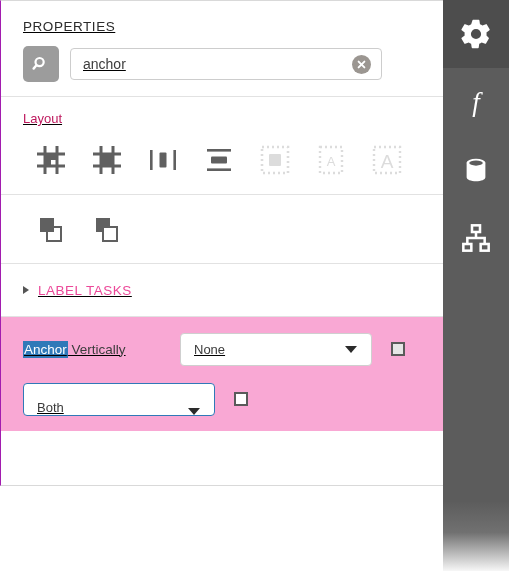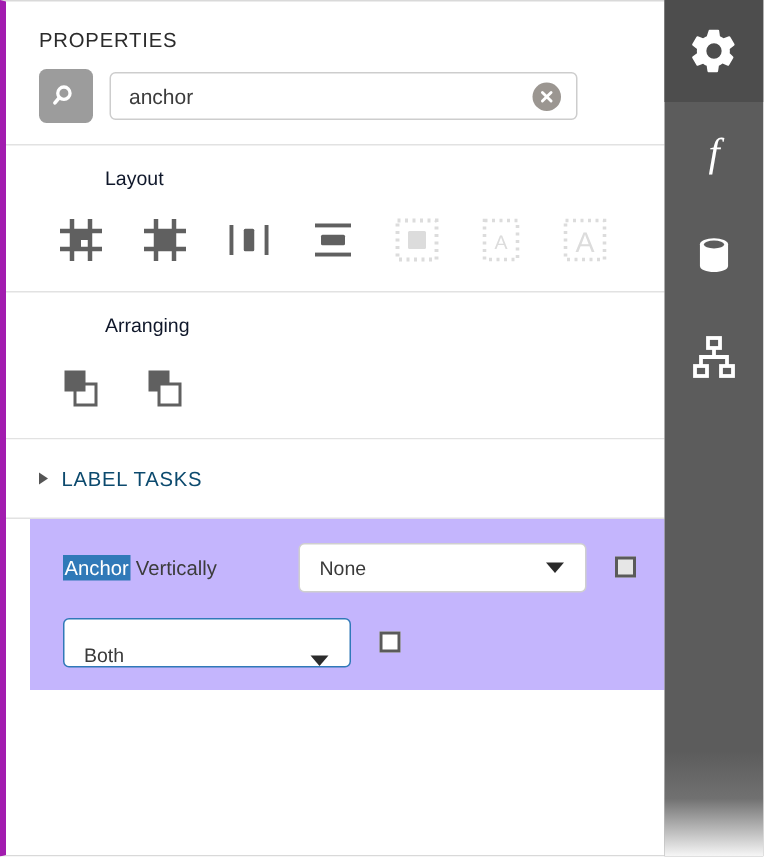"PROPERTIES" #panel { border-left: 4px solid #a21caf -> 1px solid #a21caf; height: 571px -> 486px; text-decoration: none -> underline }
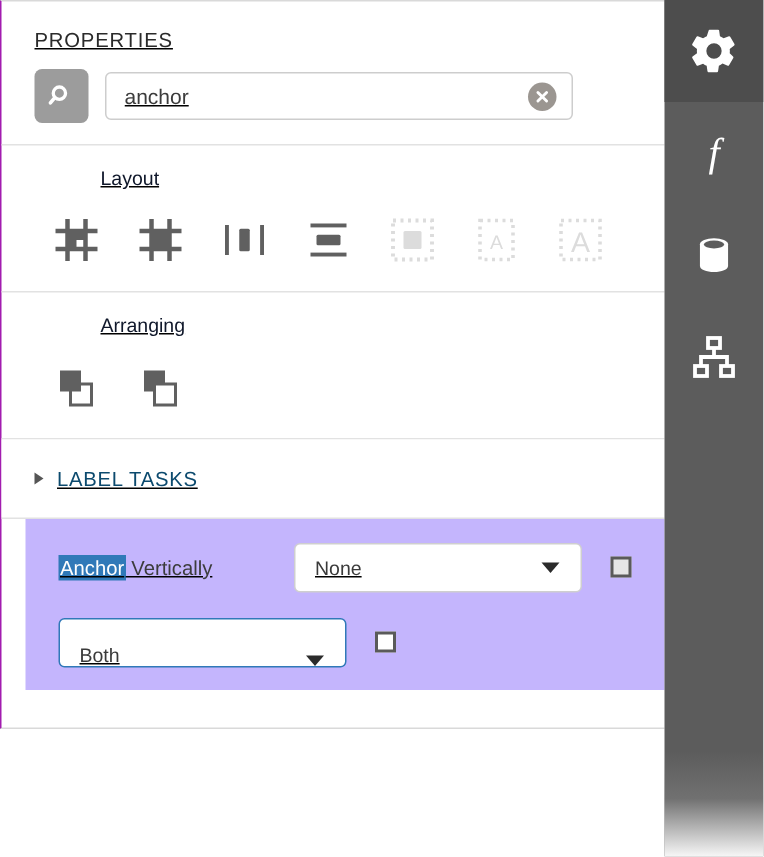"Layout" .group-label { color: #0f172a -> #be185d; margin-left: 44px -> none }
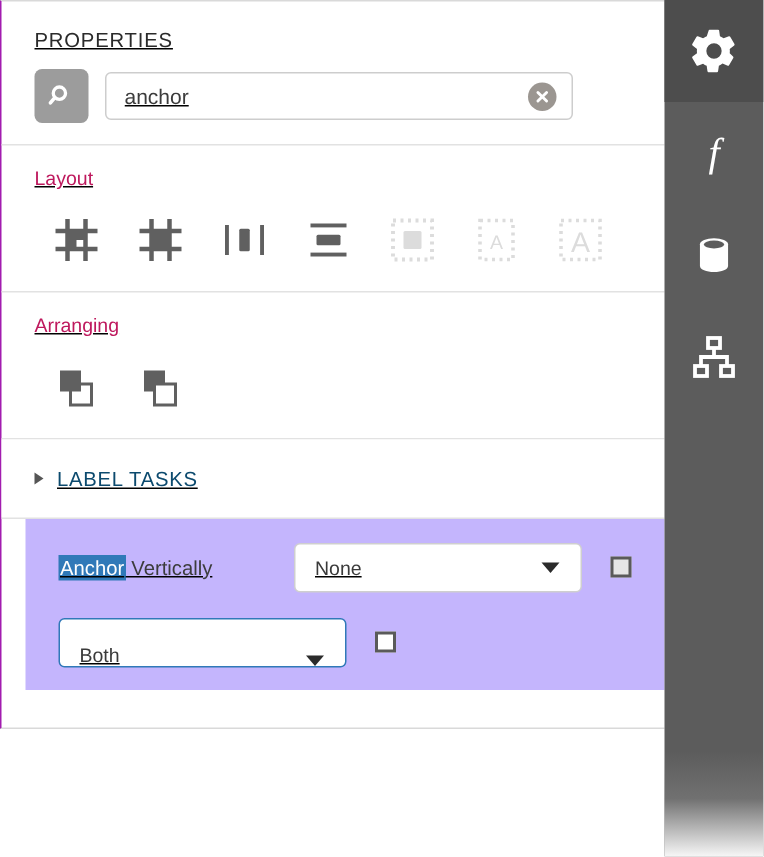"Arranging" div.group-label { html: <div>Arranging</div> -> none }
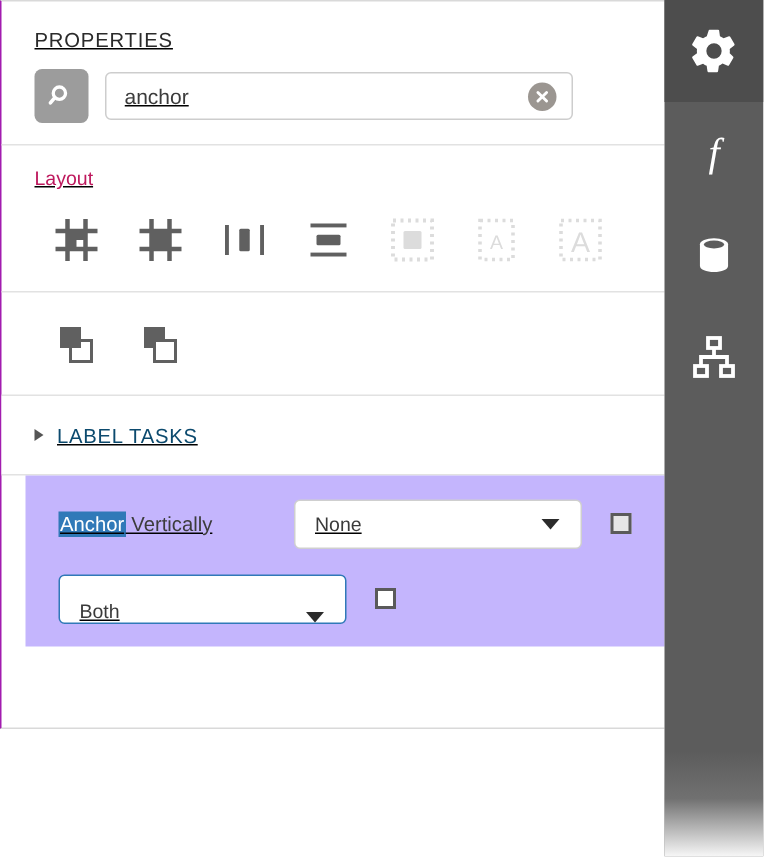"LABEL TASKS" .section-title { color: #0c4a6e -> #ec4899 }
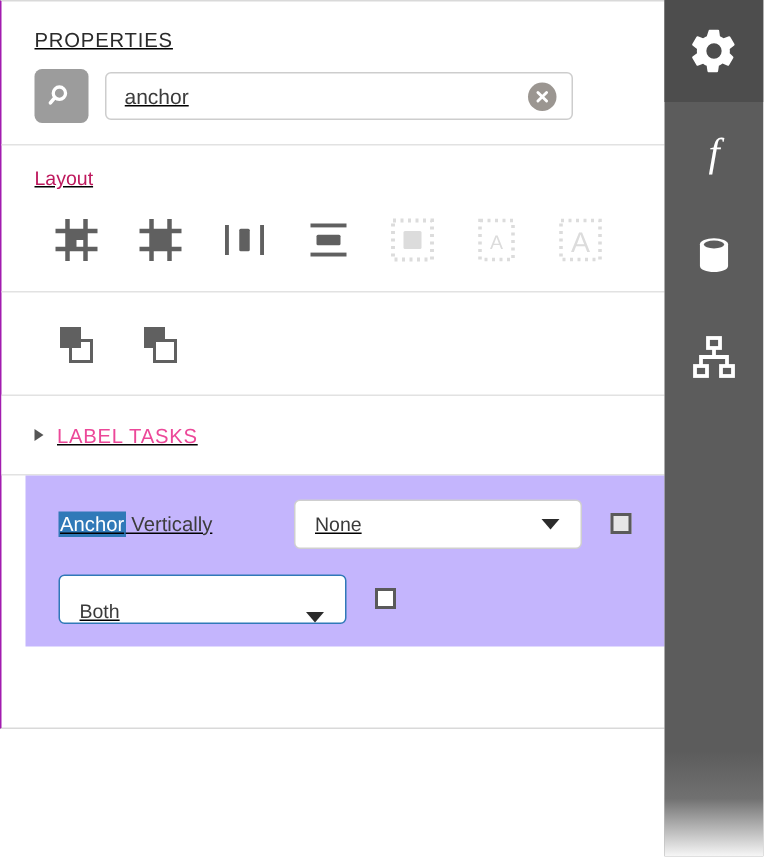"Anchor Vertically" .behavior-body { background: #c4b5fd -> #f9a8d4; margin-left: 16px -> none }
